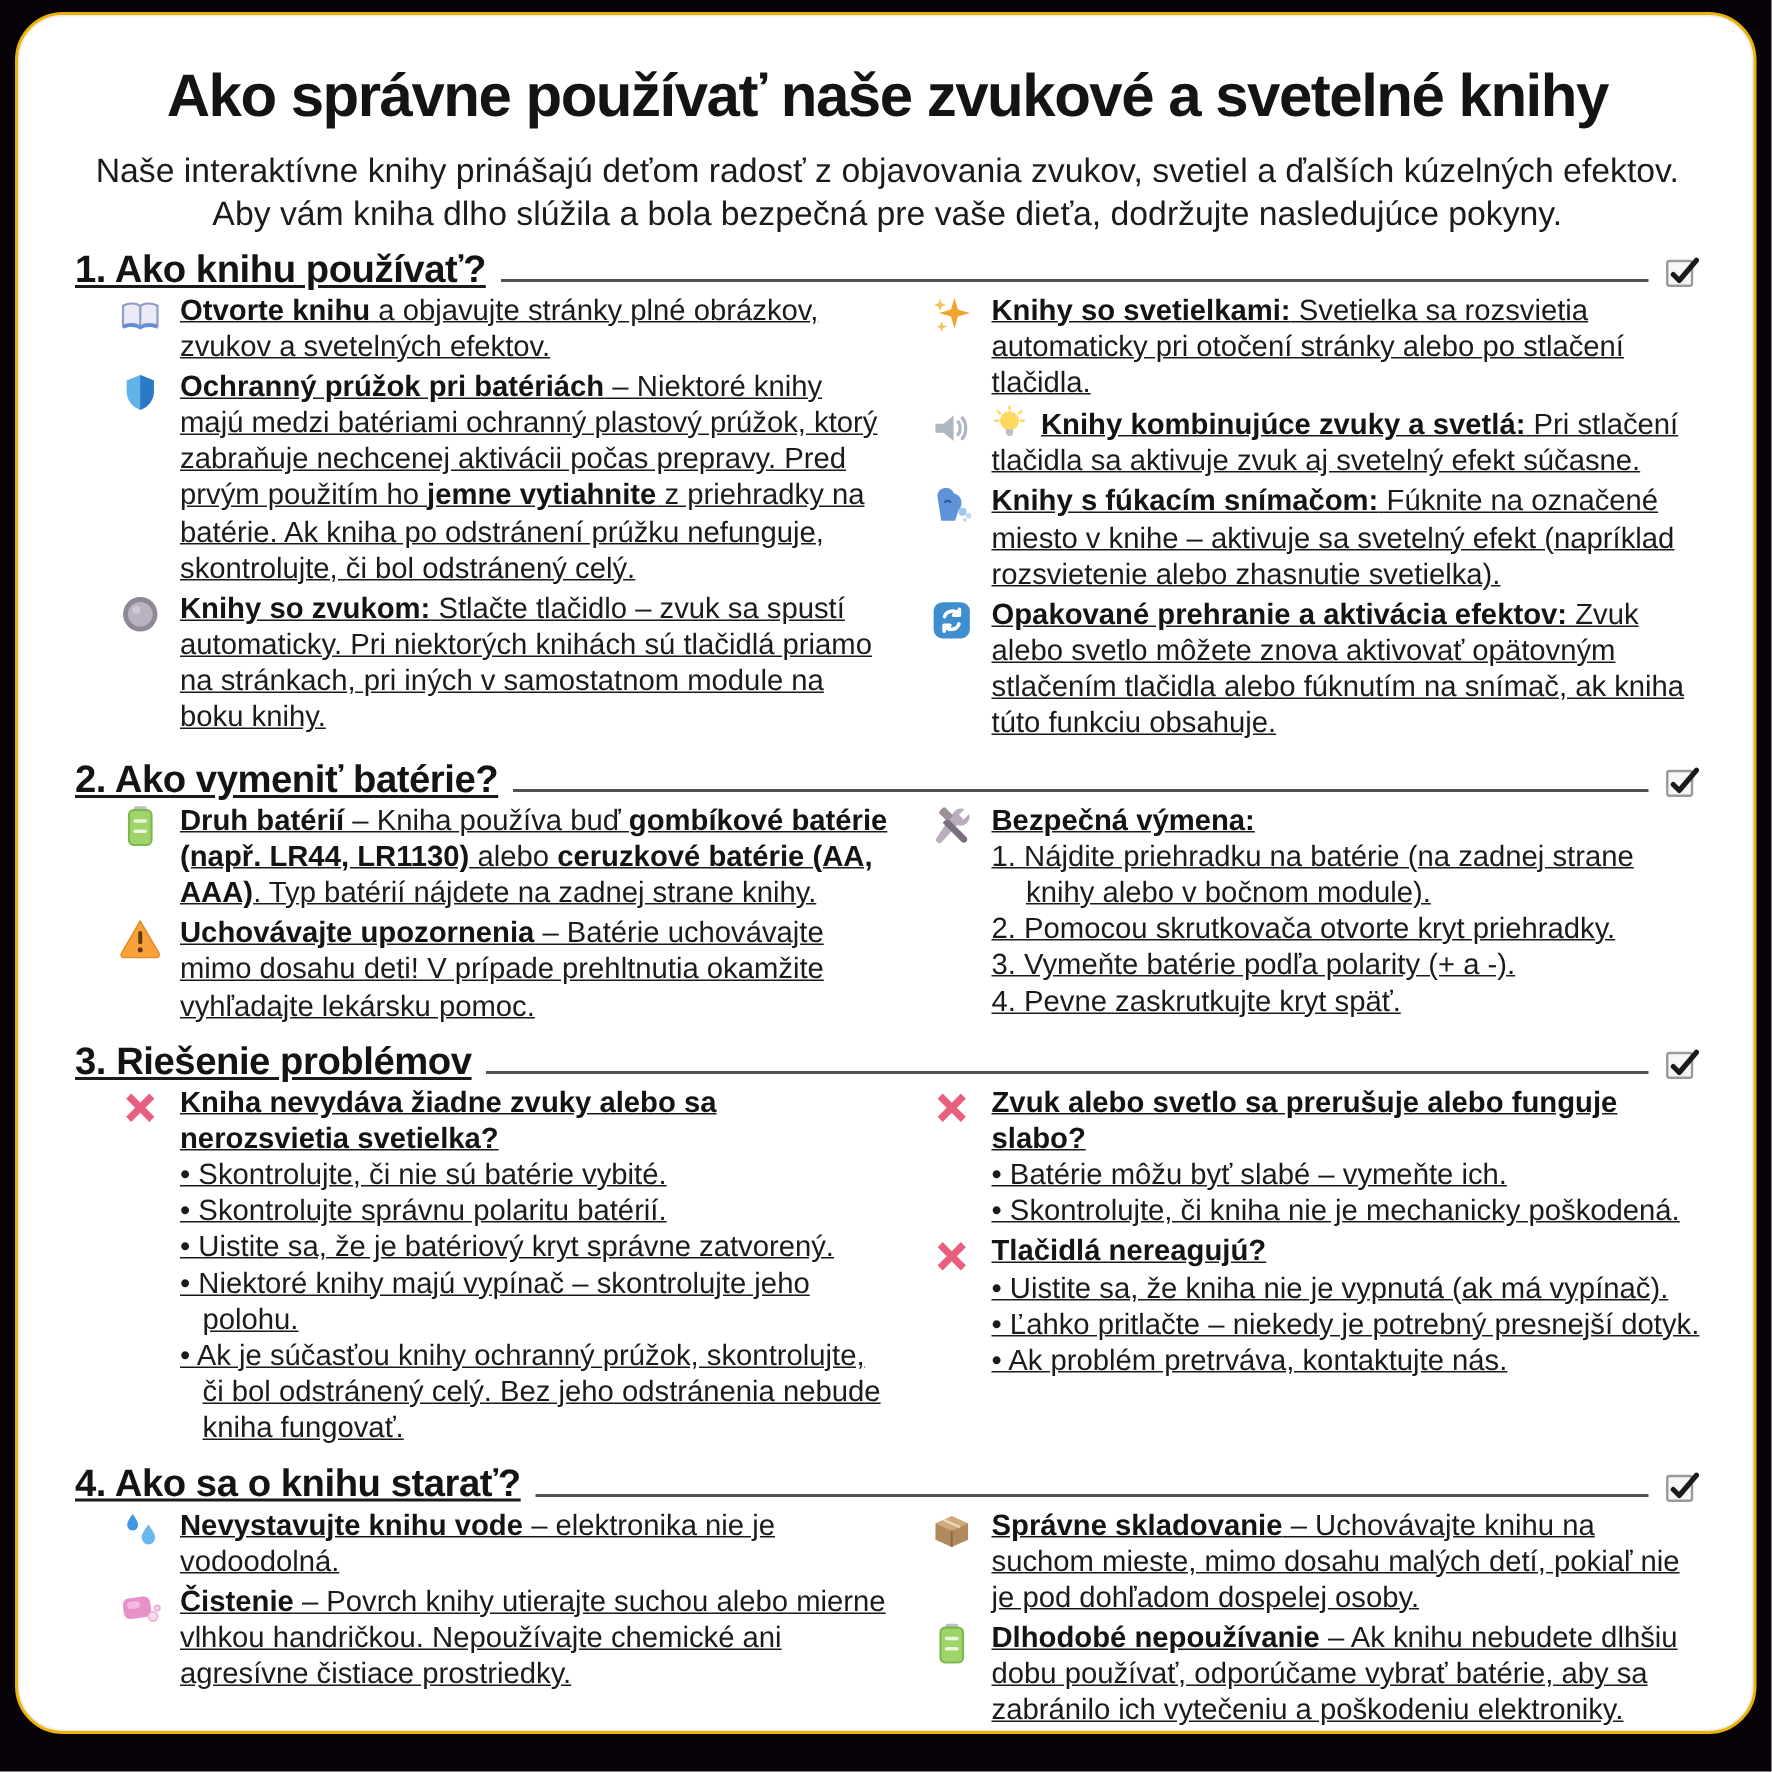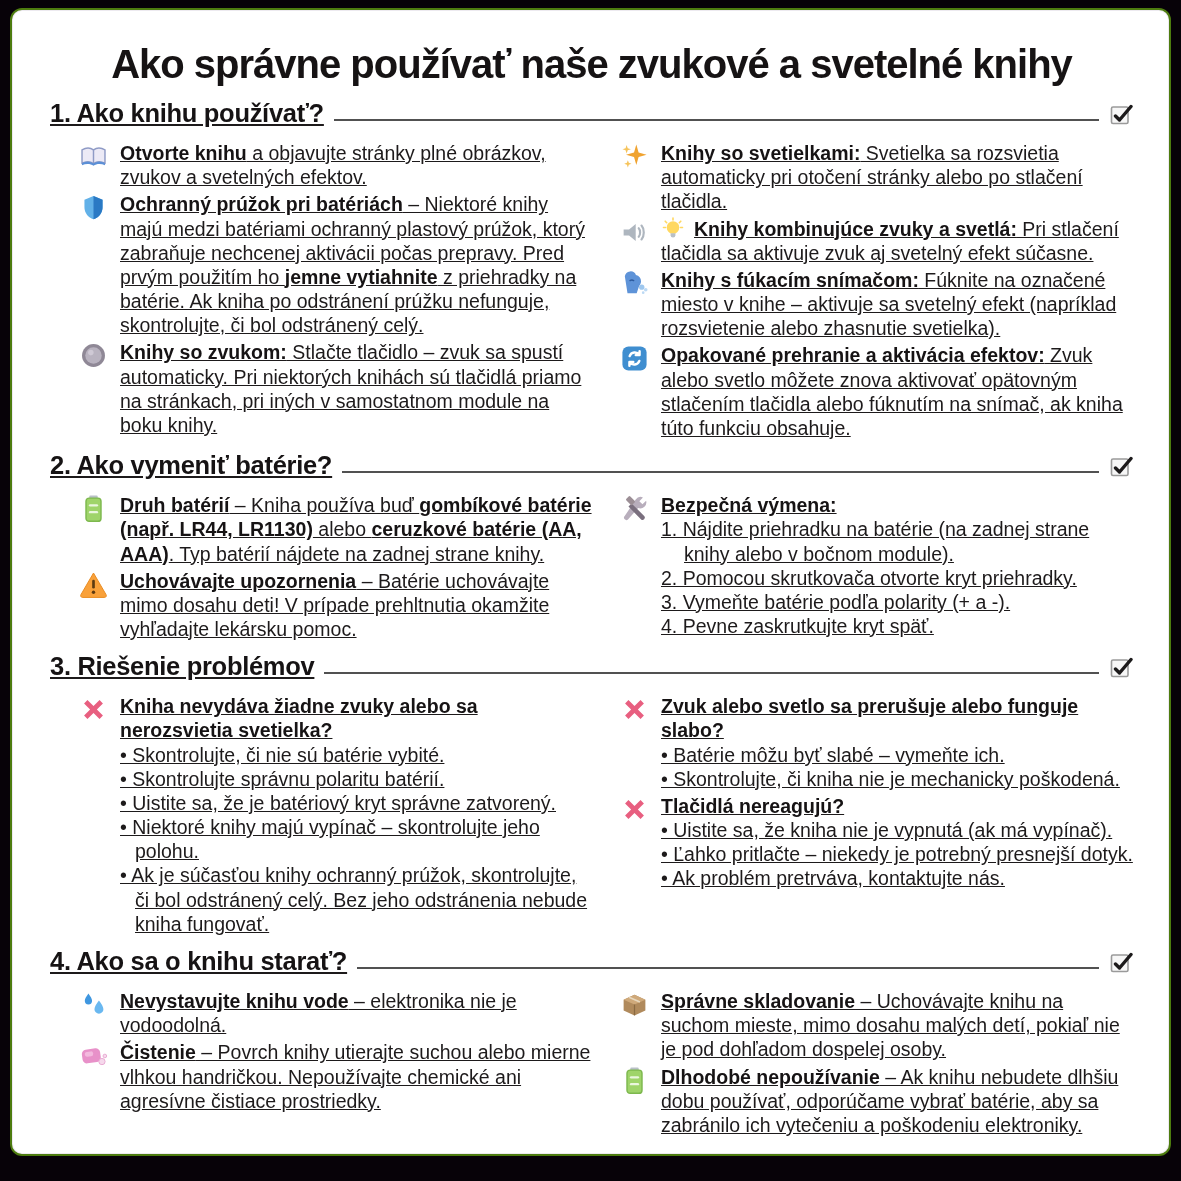"Ako správne používať naše zvukové" .card { border: 2px solid #4d7c0f -> 2px solid #eab308; border-radius: 12px -> 32px }
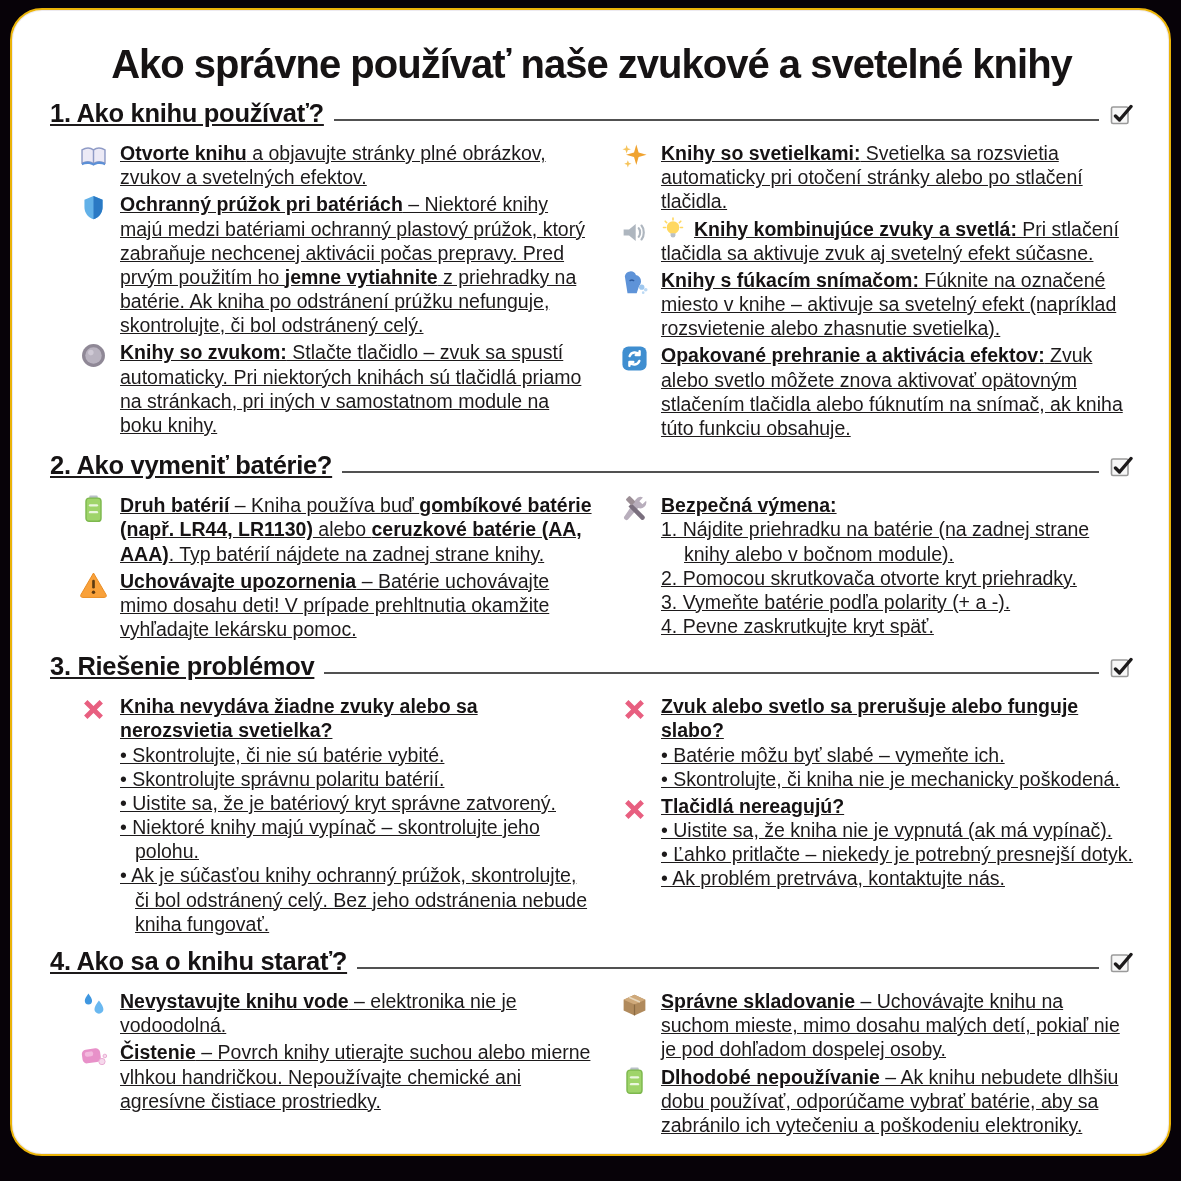"Naše interaktívne knihy prinášajú deťom" div.intro { html: none -> <div> <div>Naše interaktívne knihy prinášajú deťom radosť z objavovania zvukov, svetiel a ďalších kúzelných efektov.</div> <div>Aby vám kniha dlho slúžila a bola bezpečná pre vaše dieťa, dodržujte nasledujúce pokyny.</div> </div> }
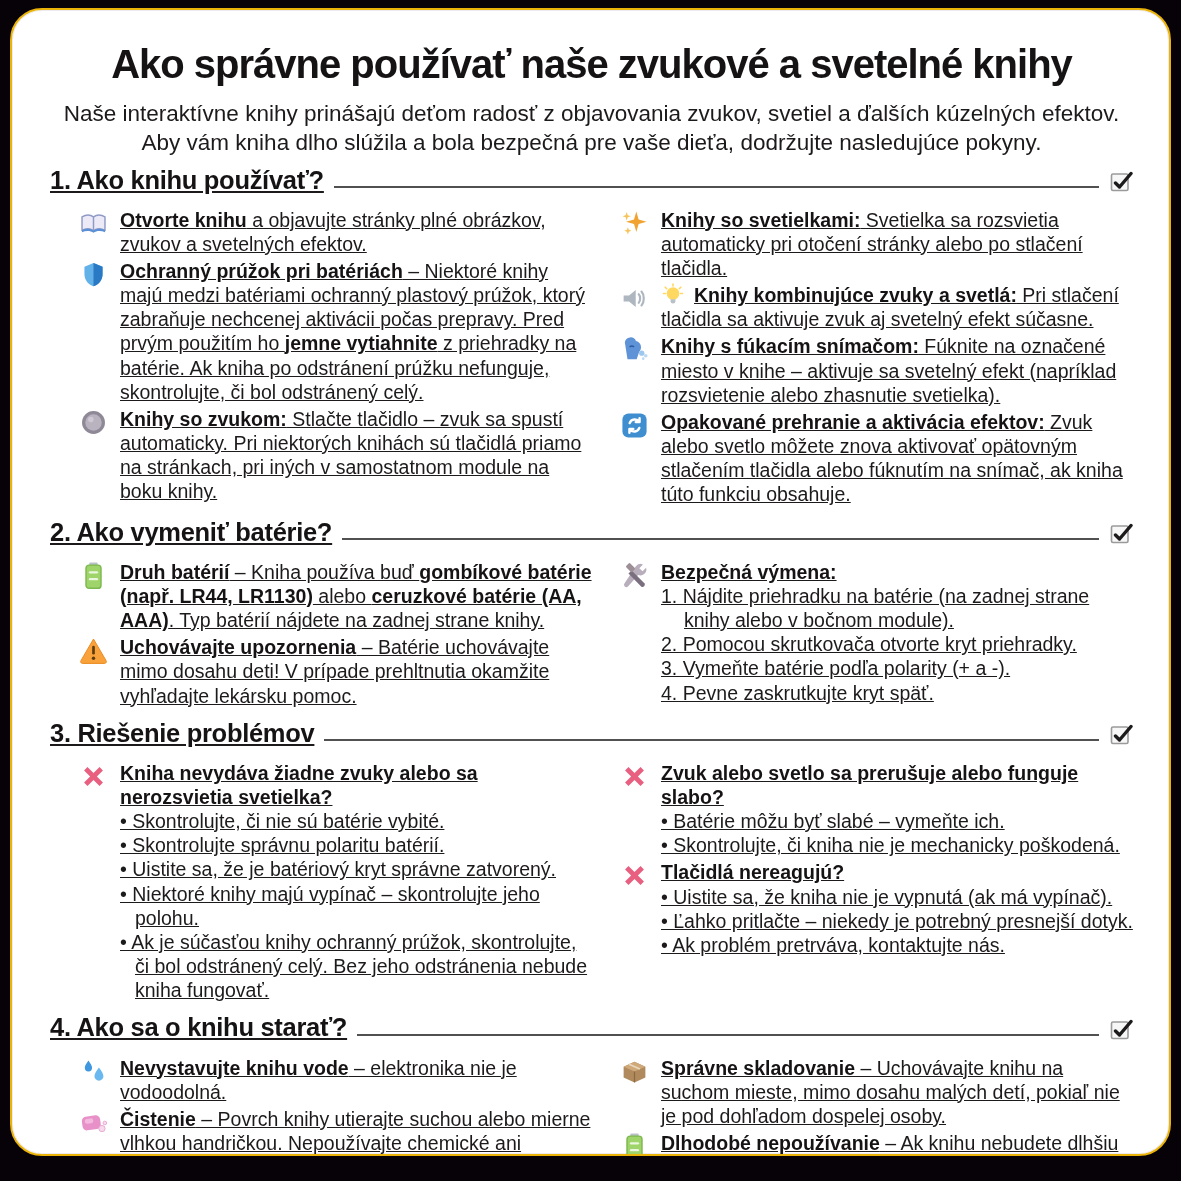"Otvorte knihu a objavujte stránky" .cols { margin-top: 14px -> 1px }
